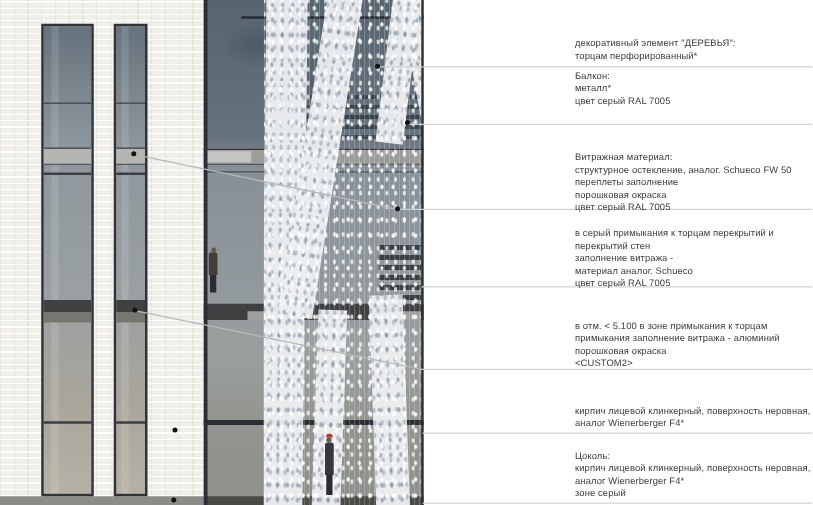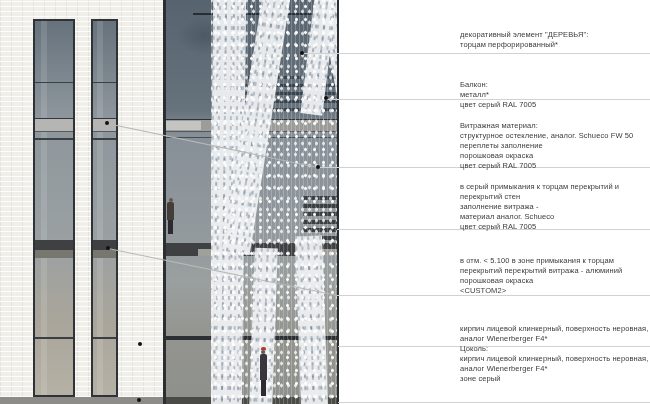"Балкон:" div.ann { top: 80px -> 56px }
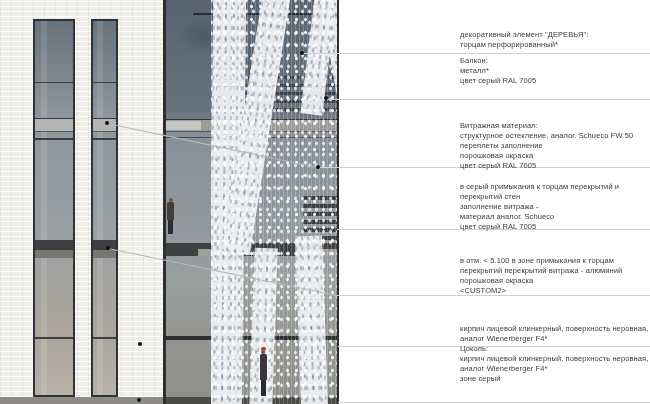"перекрытий перекрытий витража - алюминий" div { text: перекрытий перекрытий -> примыкания заполнение }
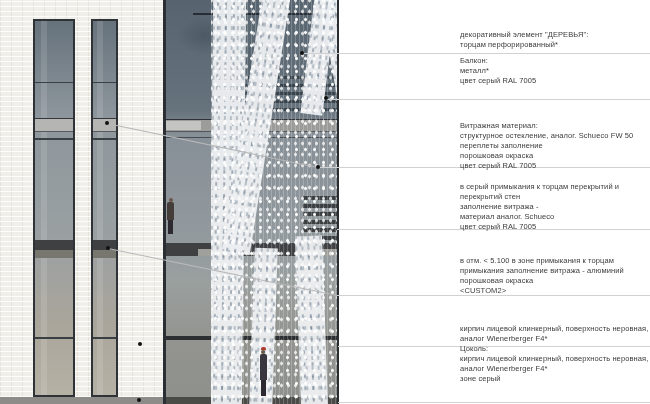"Цоколь:" div.ann { top: 344px -> 360px }
